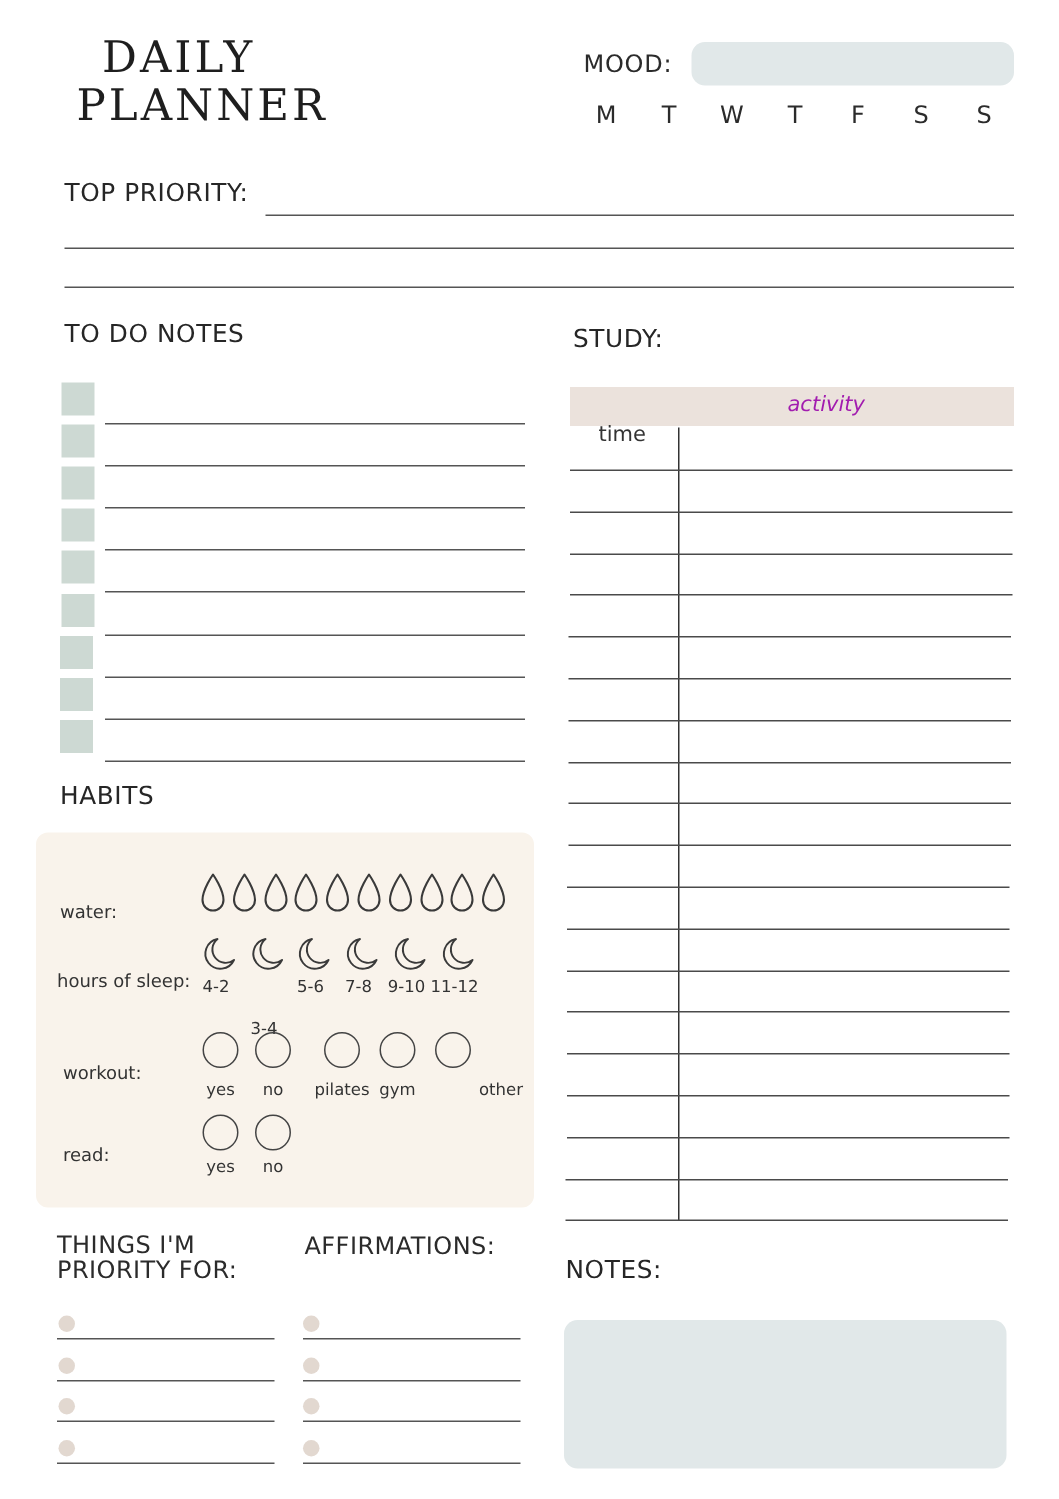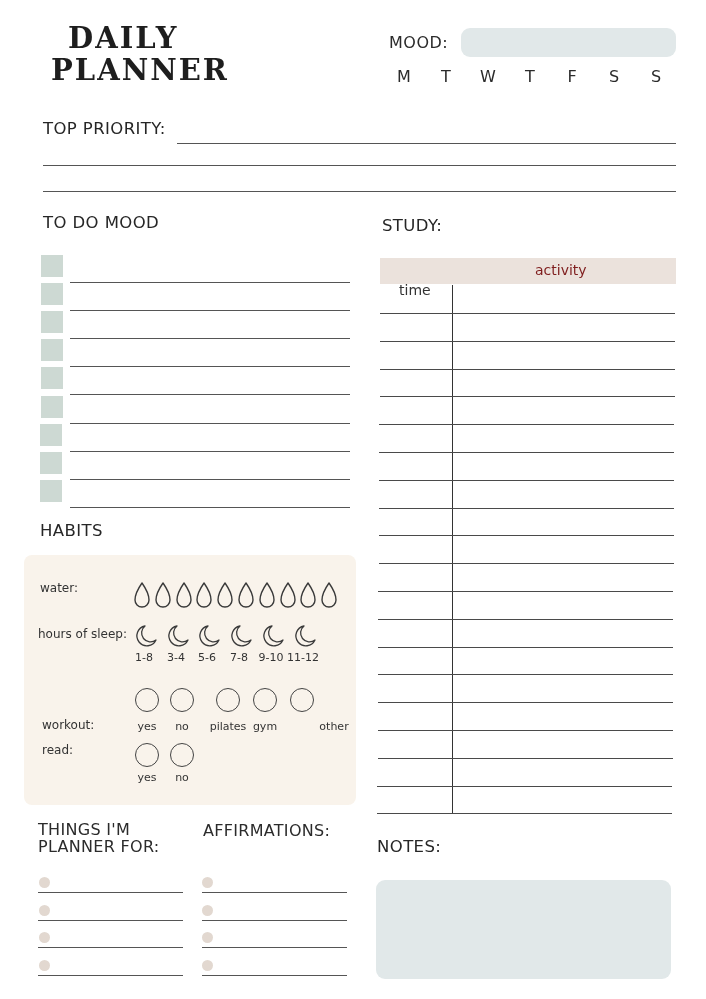"DAILY" .title { font-weight: bold -> normal }
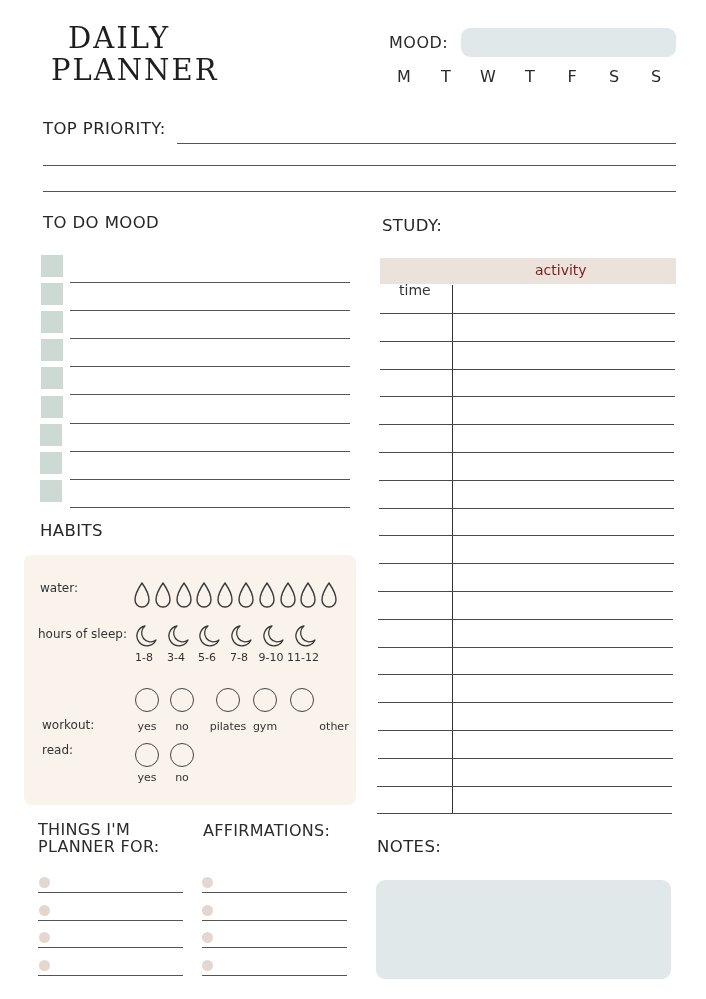"TO DO MOOD" div.abs { text: MOOD -> NOTES }
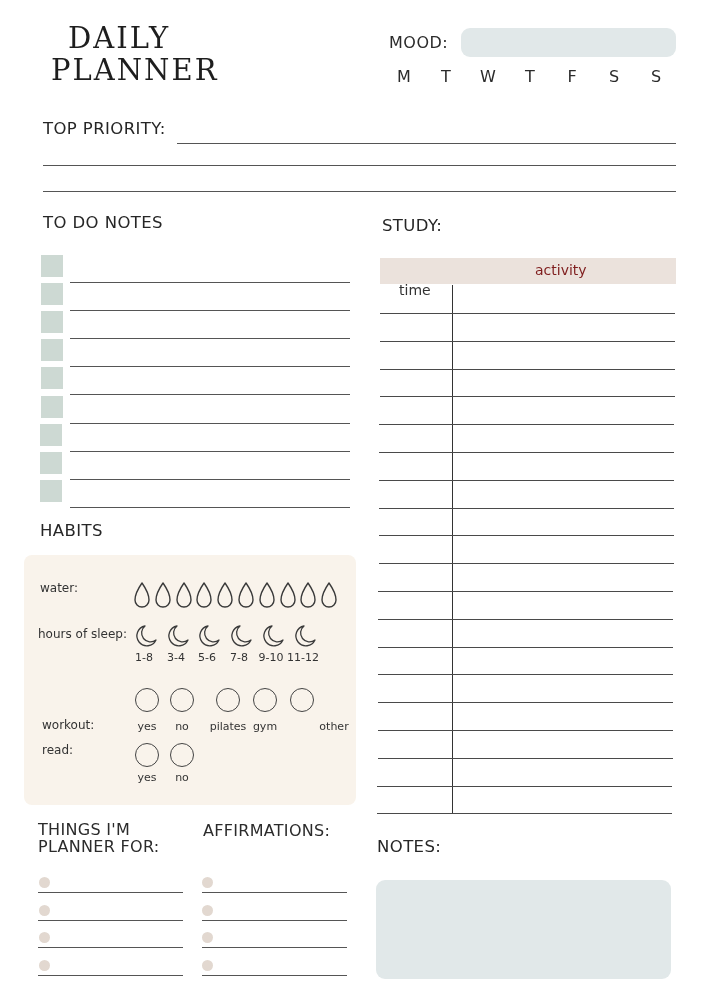"activity" .study-activity { color: #7f1d1d -> #a21caf; font-style: none -> italic; left: 155px -> 145px }
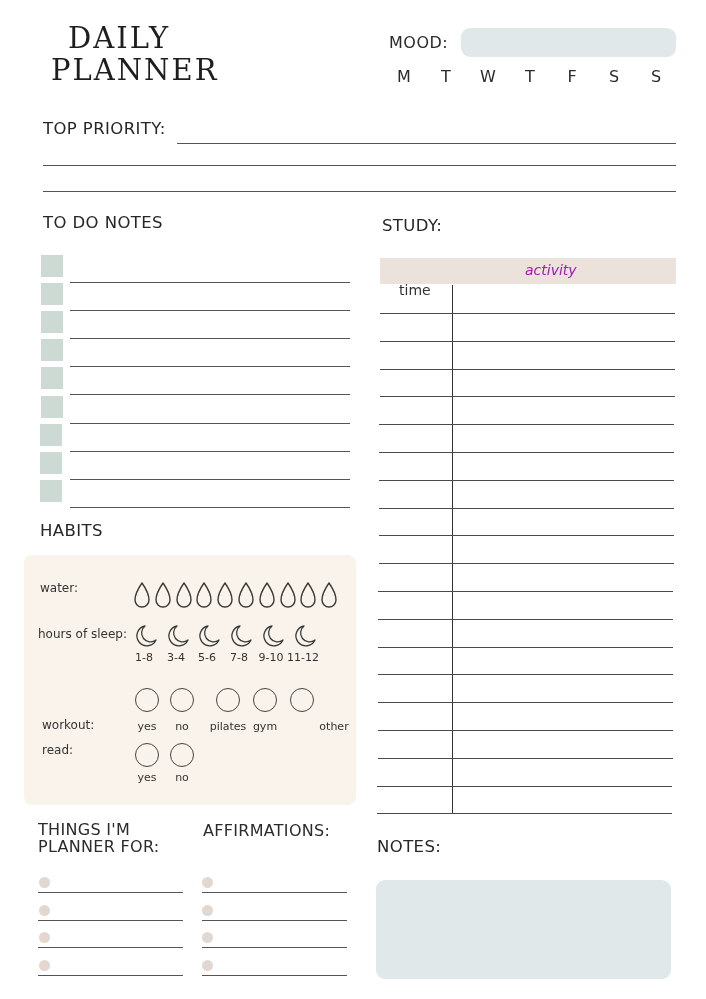"water:" .habit-label { margin-top: none -> 20px }
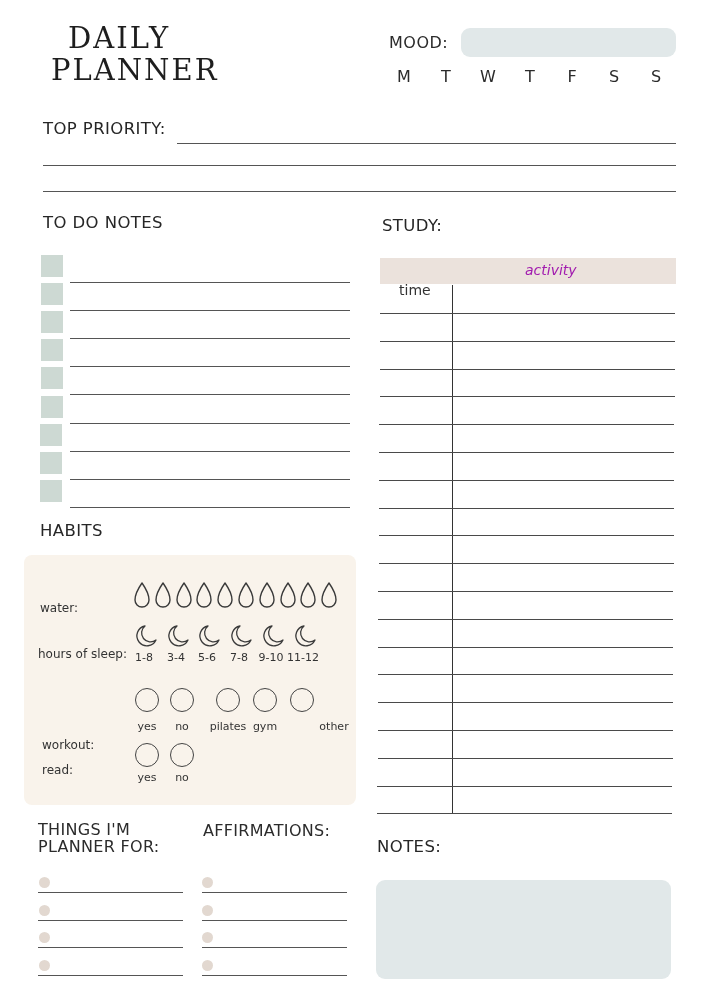"1-8" div.abs { text: 1-8 -> 4-2 }
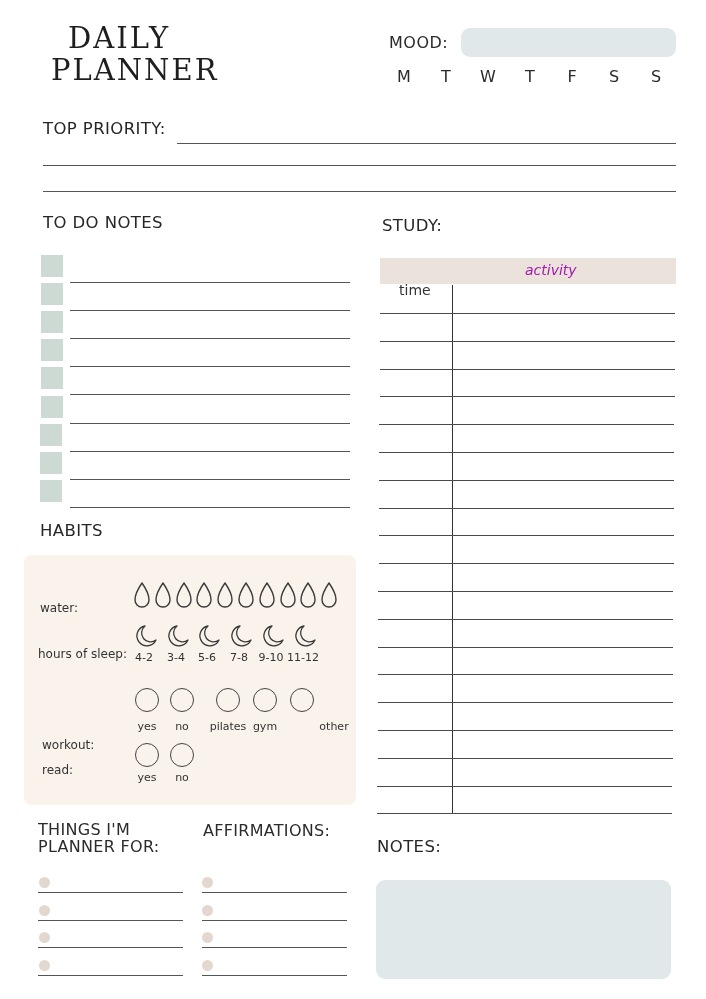"3-4" div.abs { top: 651px -> 679px }
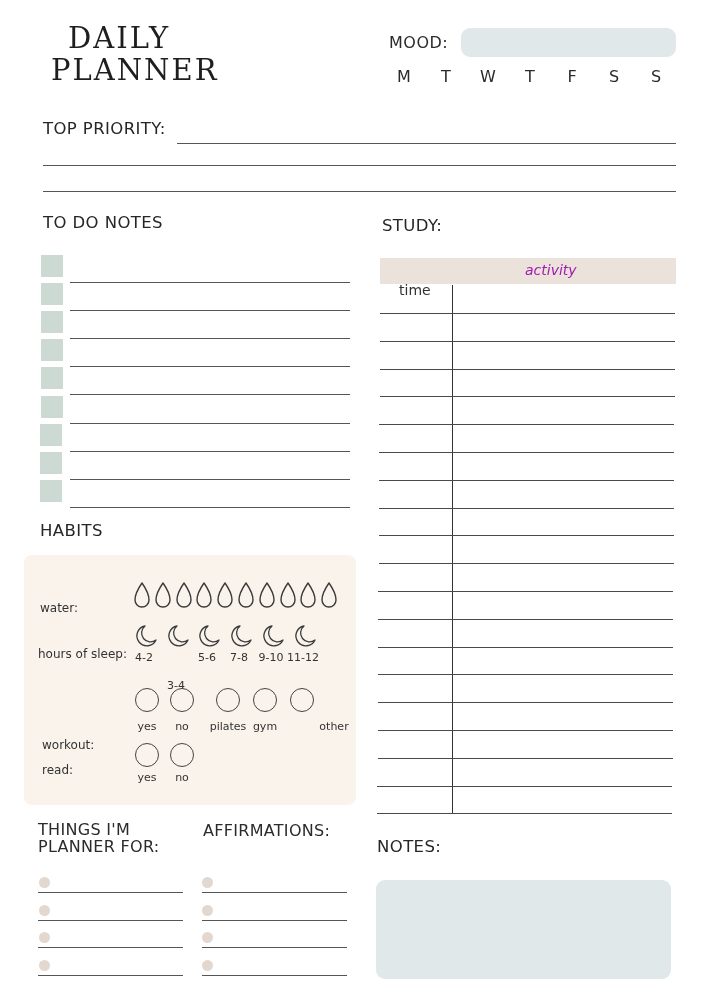"workout:" div.abs { top: 718px -> 688px }
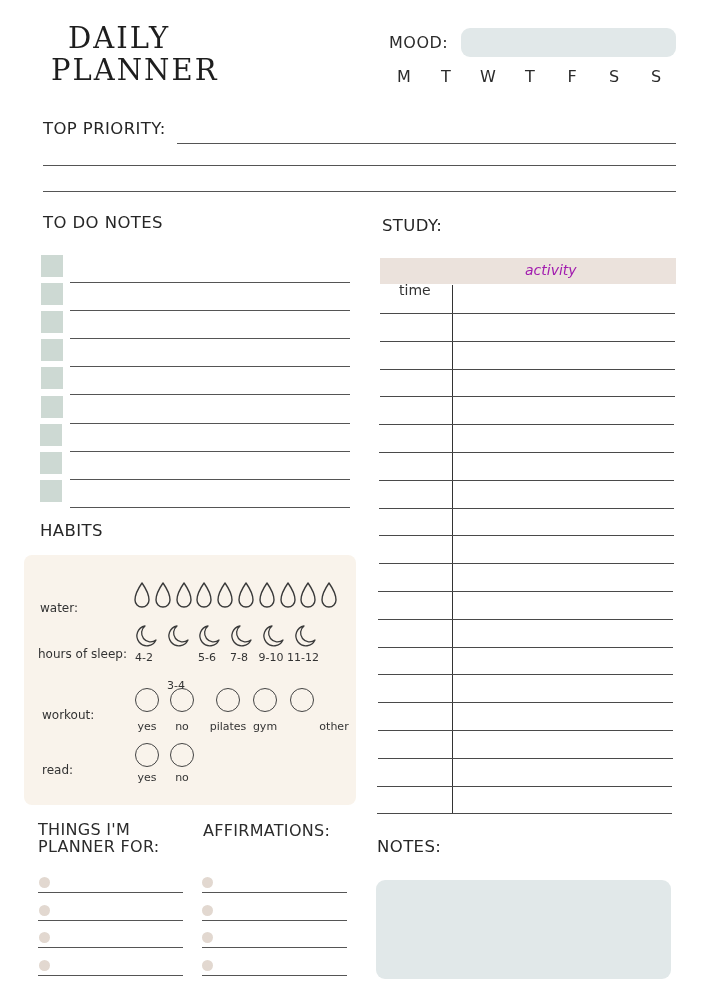"PLANNER FOR:" div { text: PLANNER -> PRIORITY }
